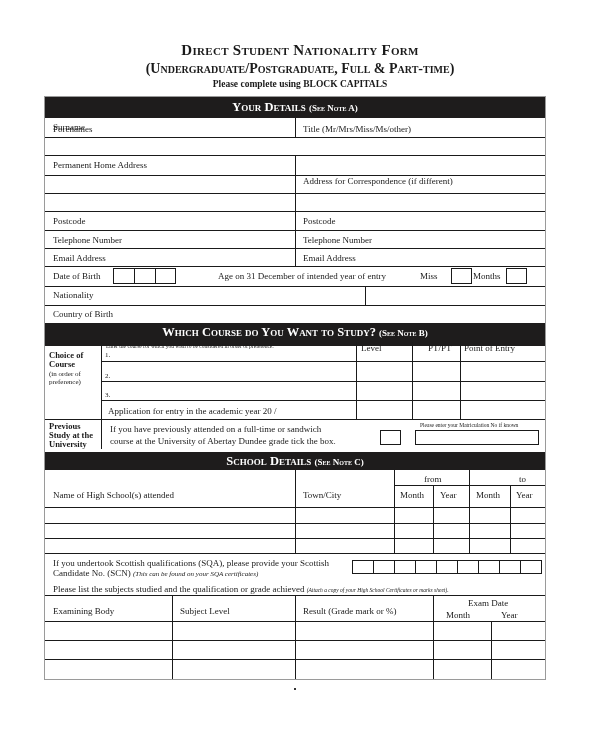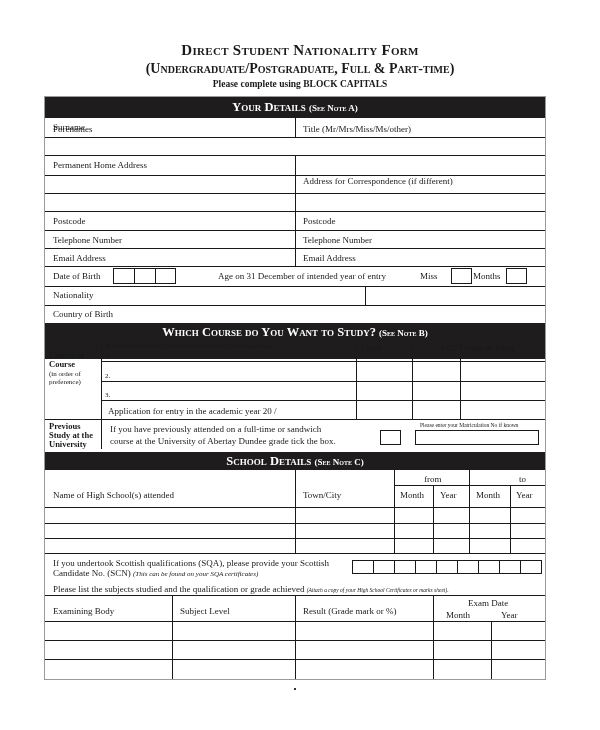"Which Course do You Want" div.abs { height: 36px -> 23px }
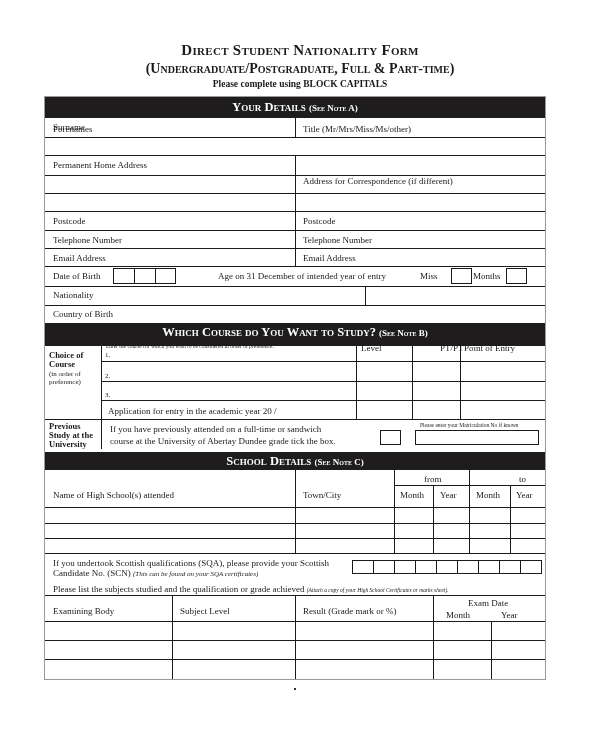"PT/PT" div.abs { left: 440px -> 428px }
